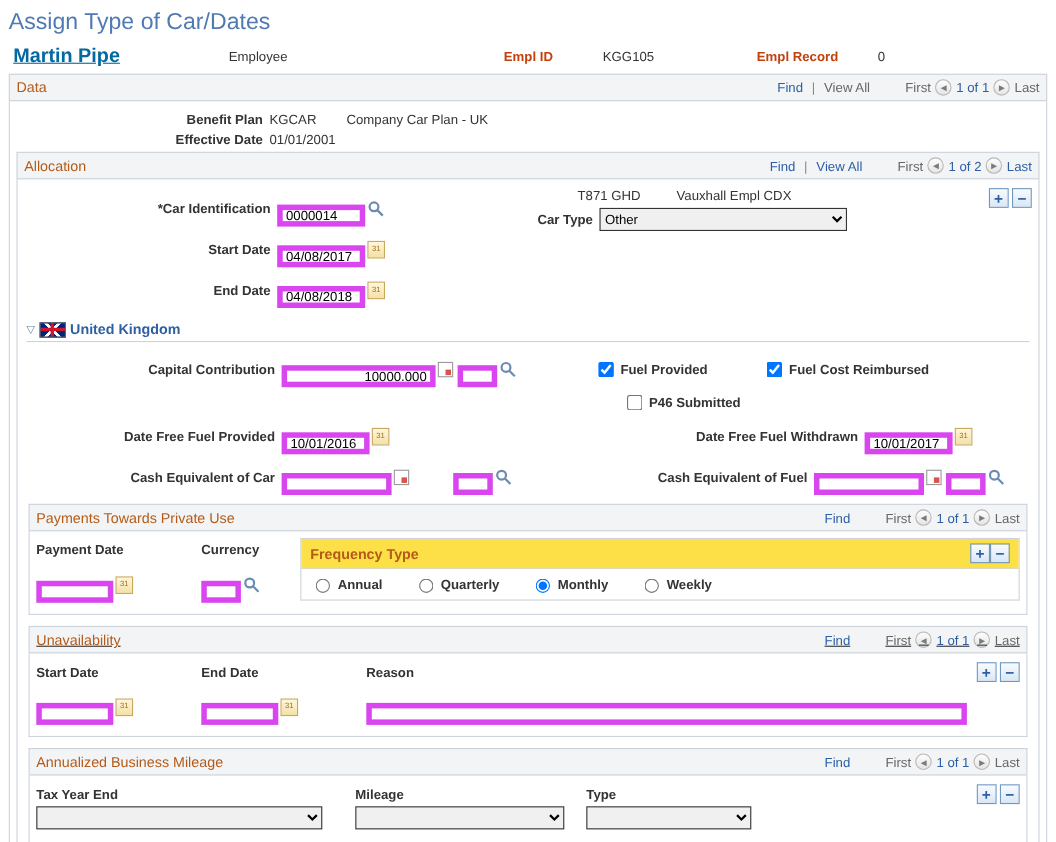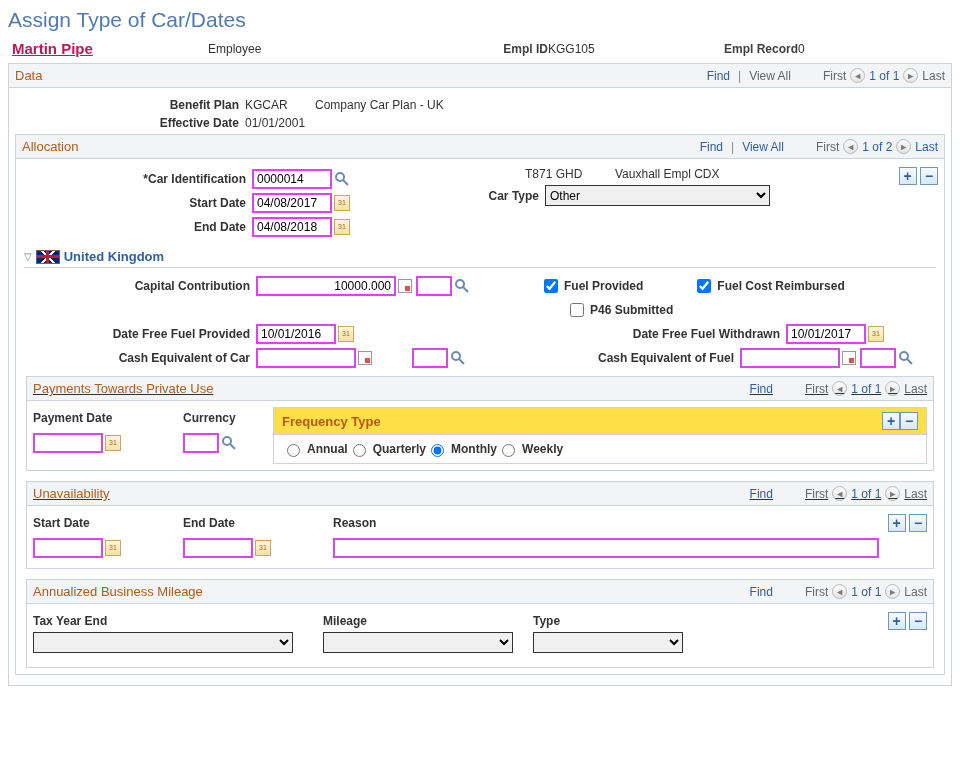"Martin Pipe" .emp-name { color: #be185d -> #0369a1; font-size: 15px -> 18px }
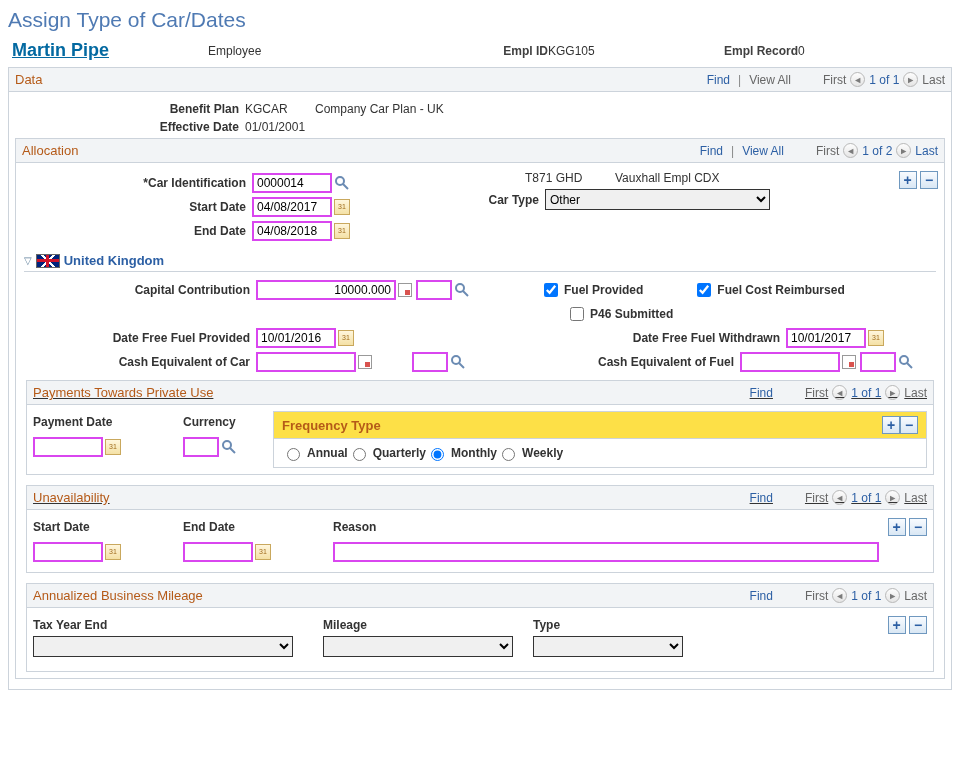"Empl ID" .lbl-bold { color: #404040 -> #c2410c; text-align: right -> none }
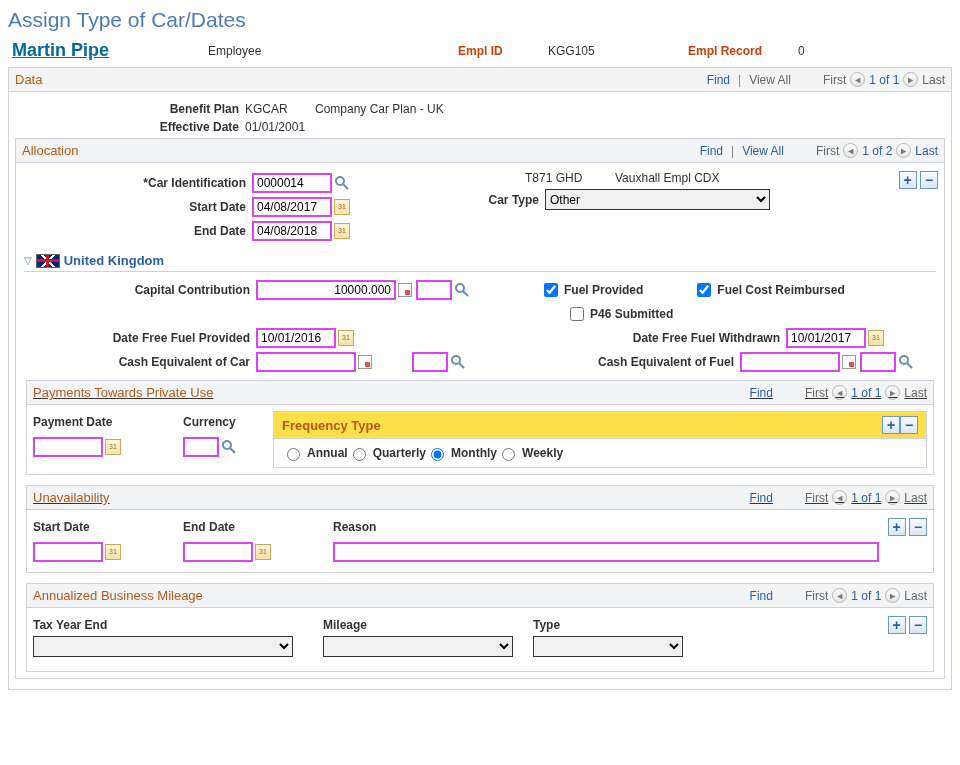"0000014" input[type=text] { border: 2px solid #d946ef -> 5px solid #d946ef; margin-top: none -> 13px }
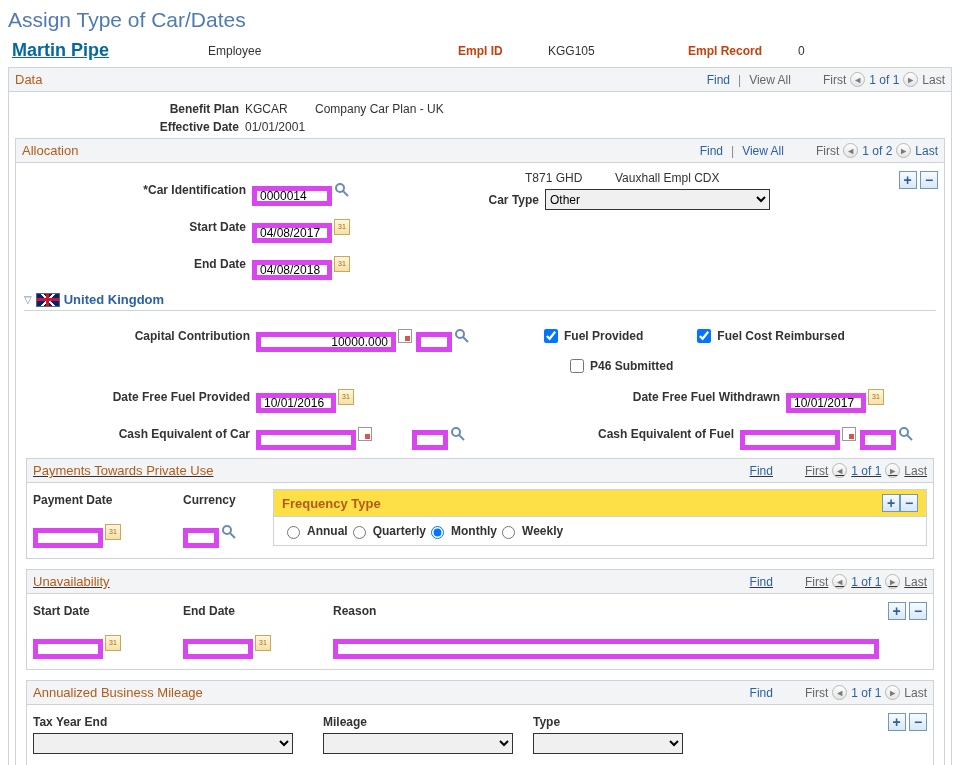"Payments Towards Private Use" div.section-bar { text-decoration: underline -> none }
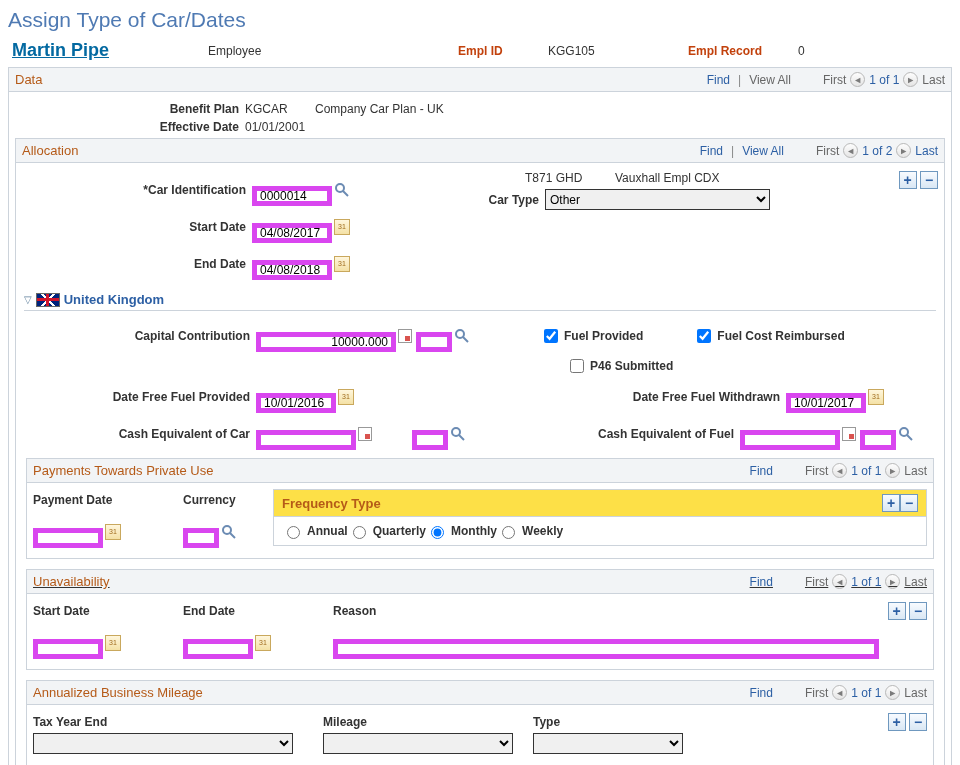"Annual" .freq-body { gap: none -> 28px }
